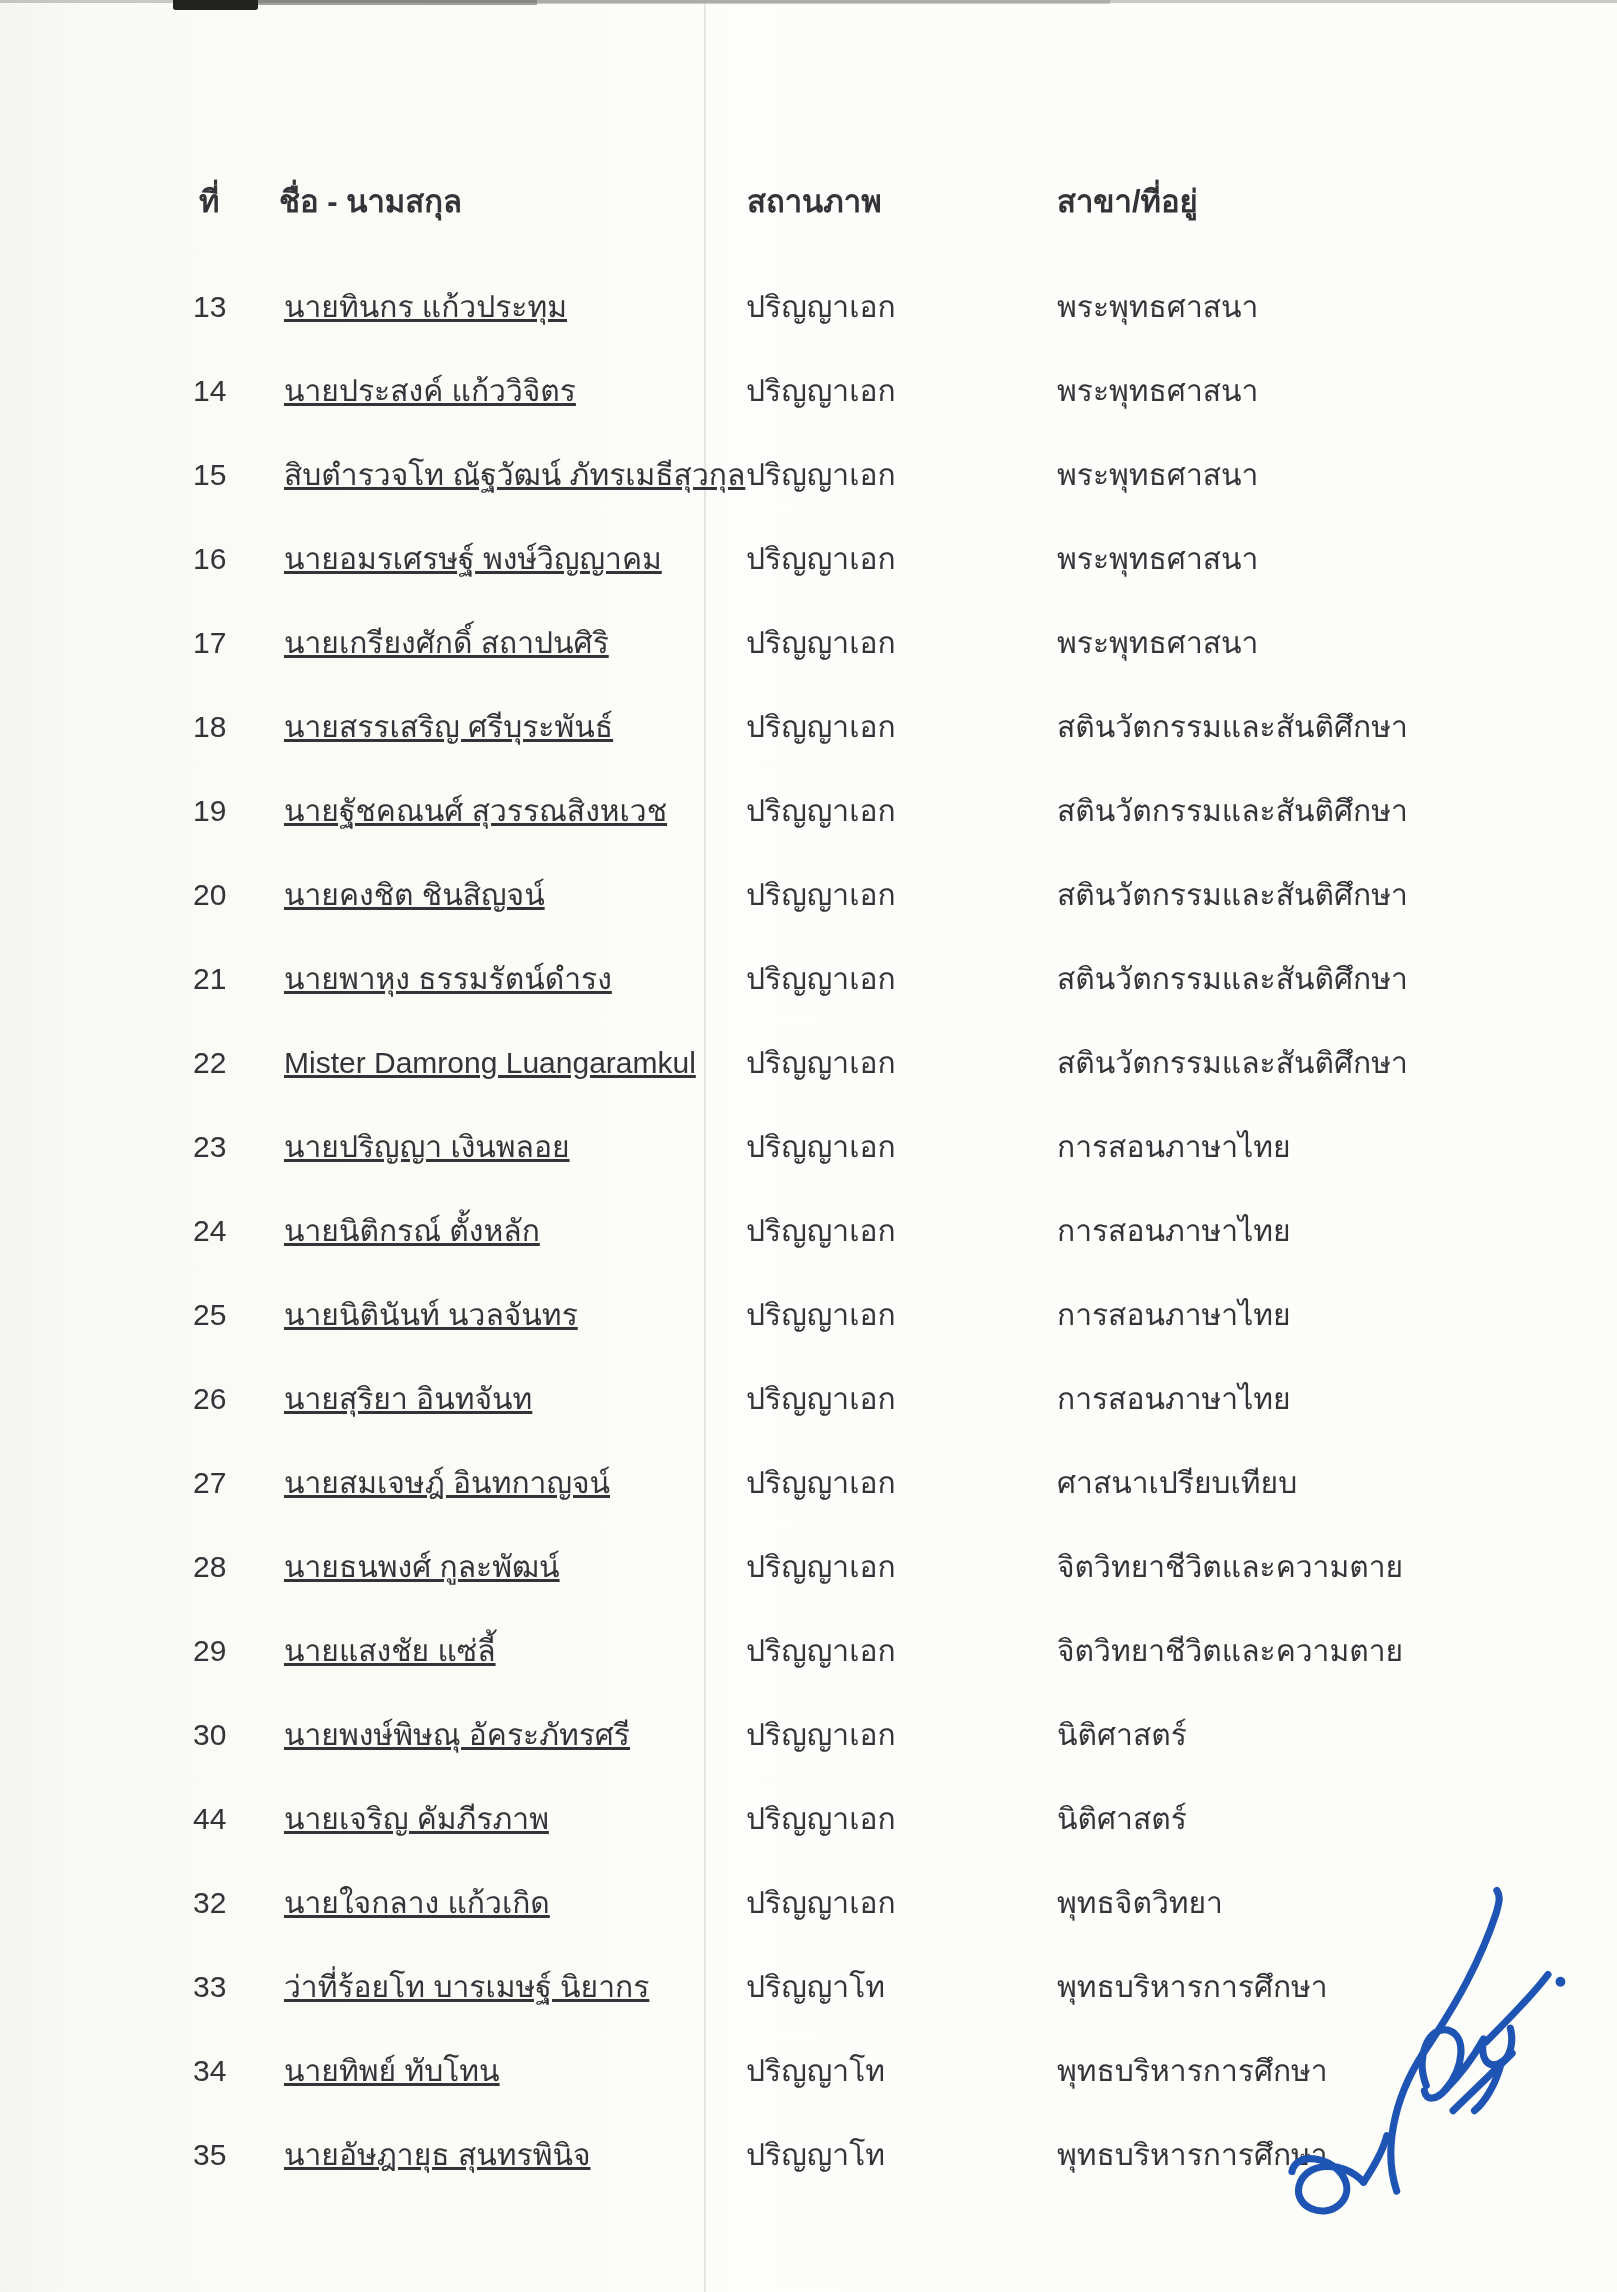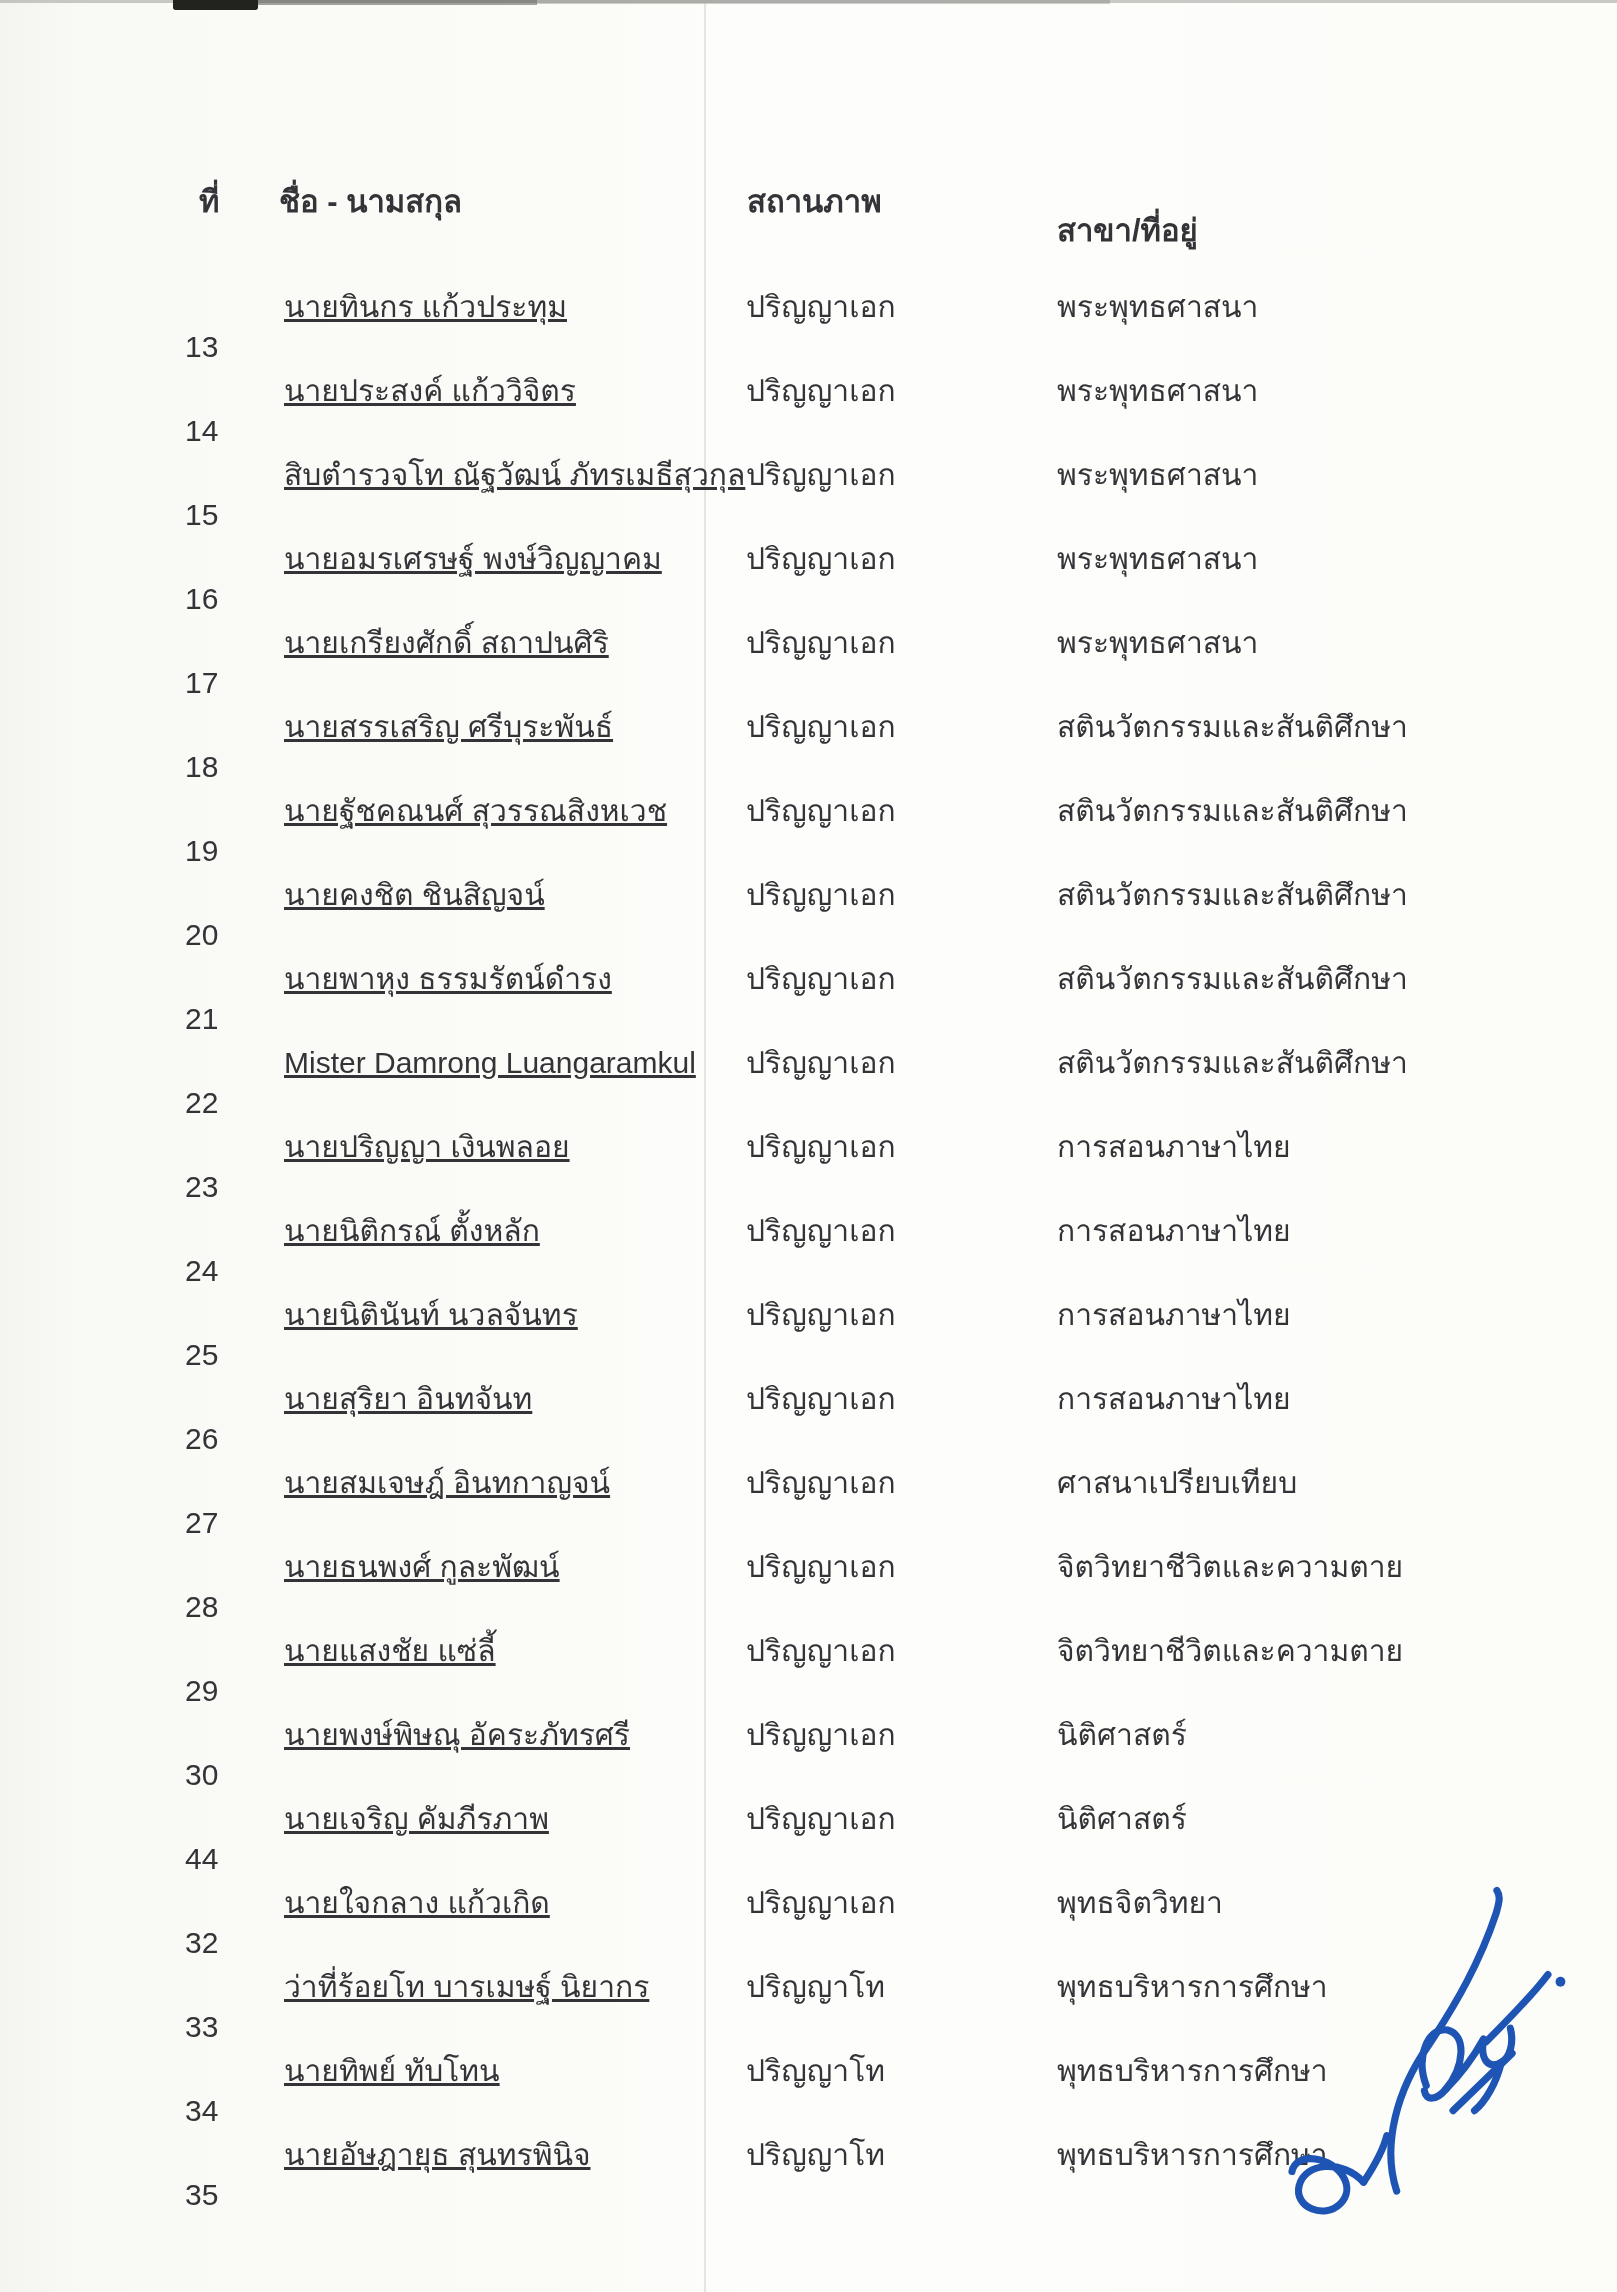"สาขา/ที่อยู่" .h-branch { margin-top: 29px -> none }
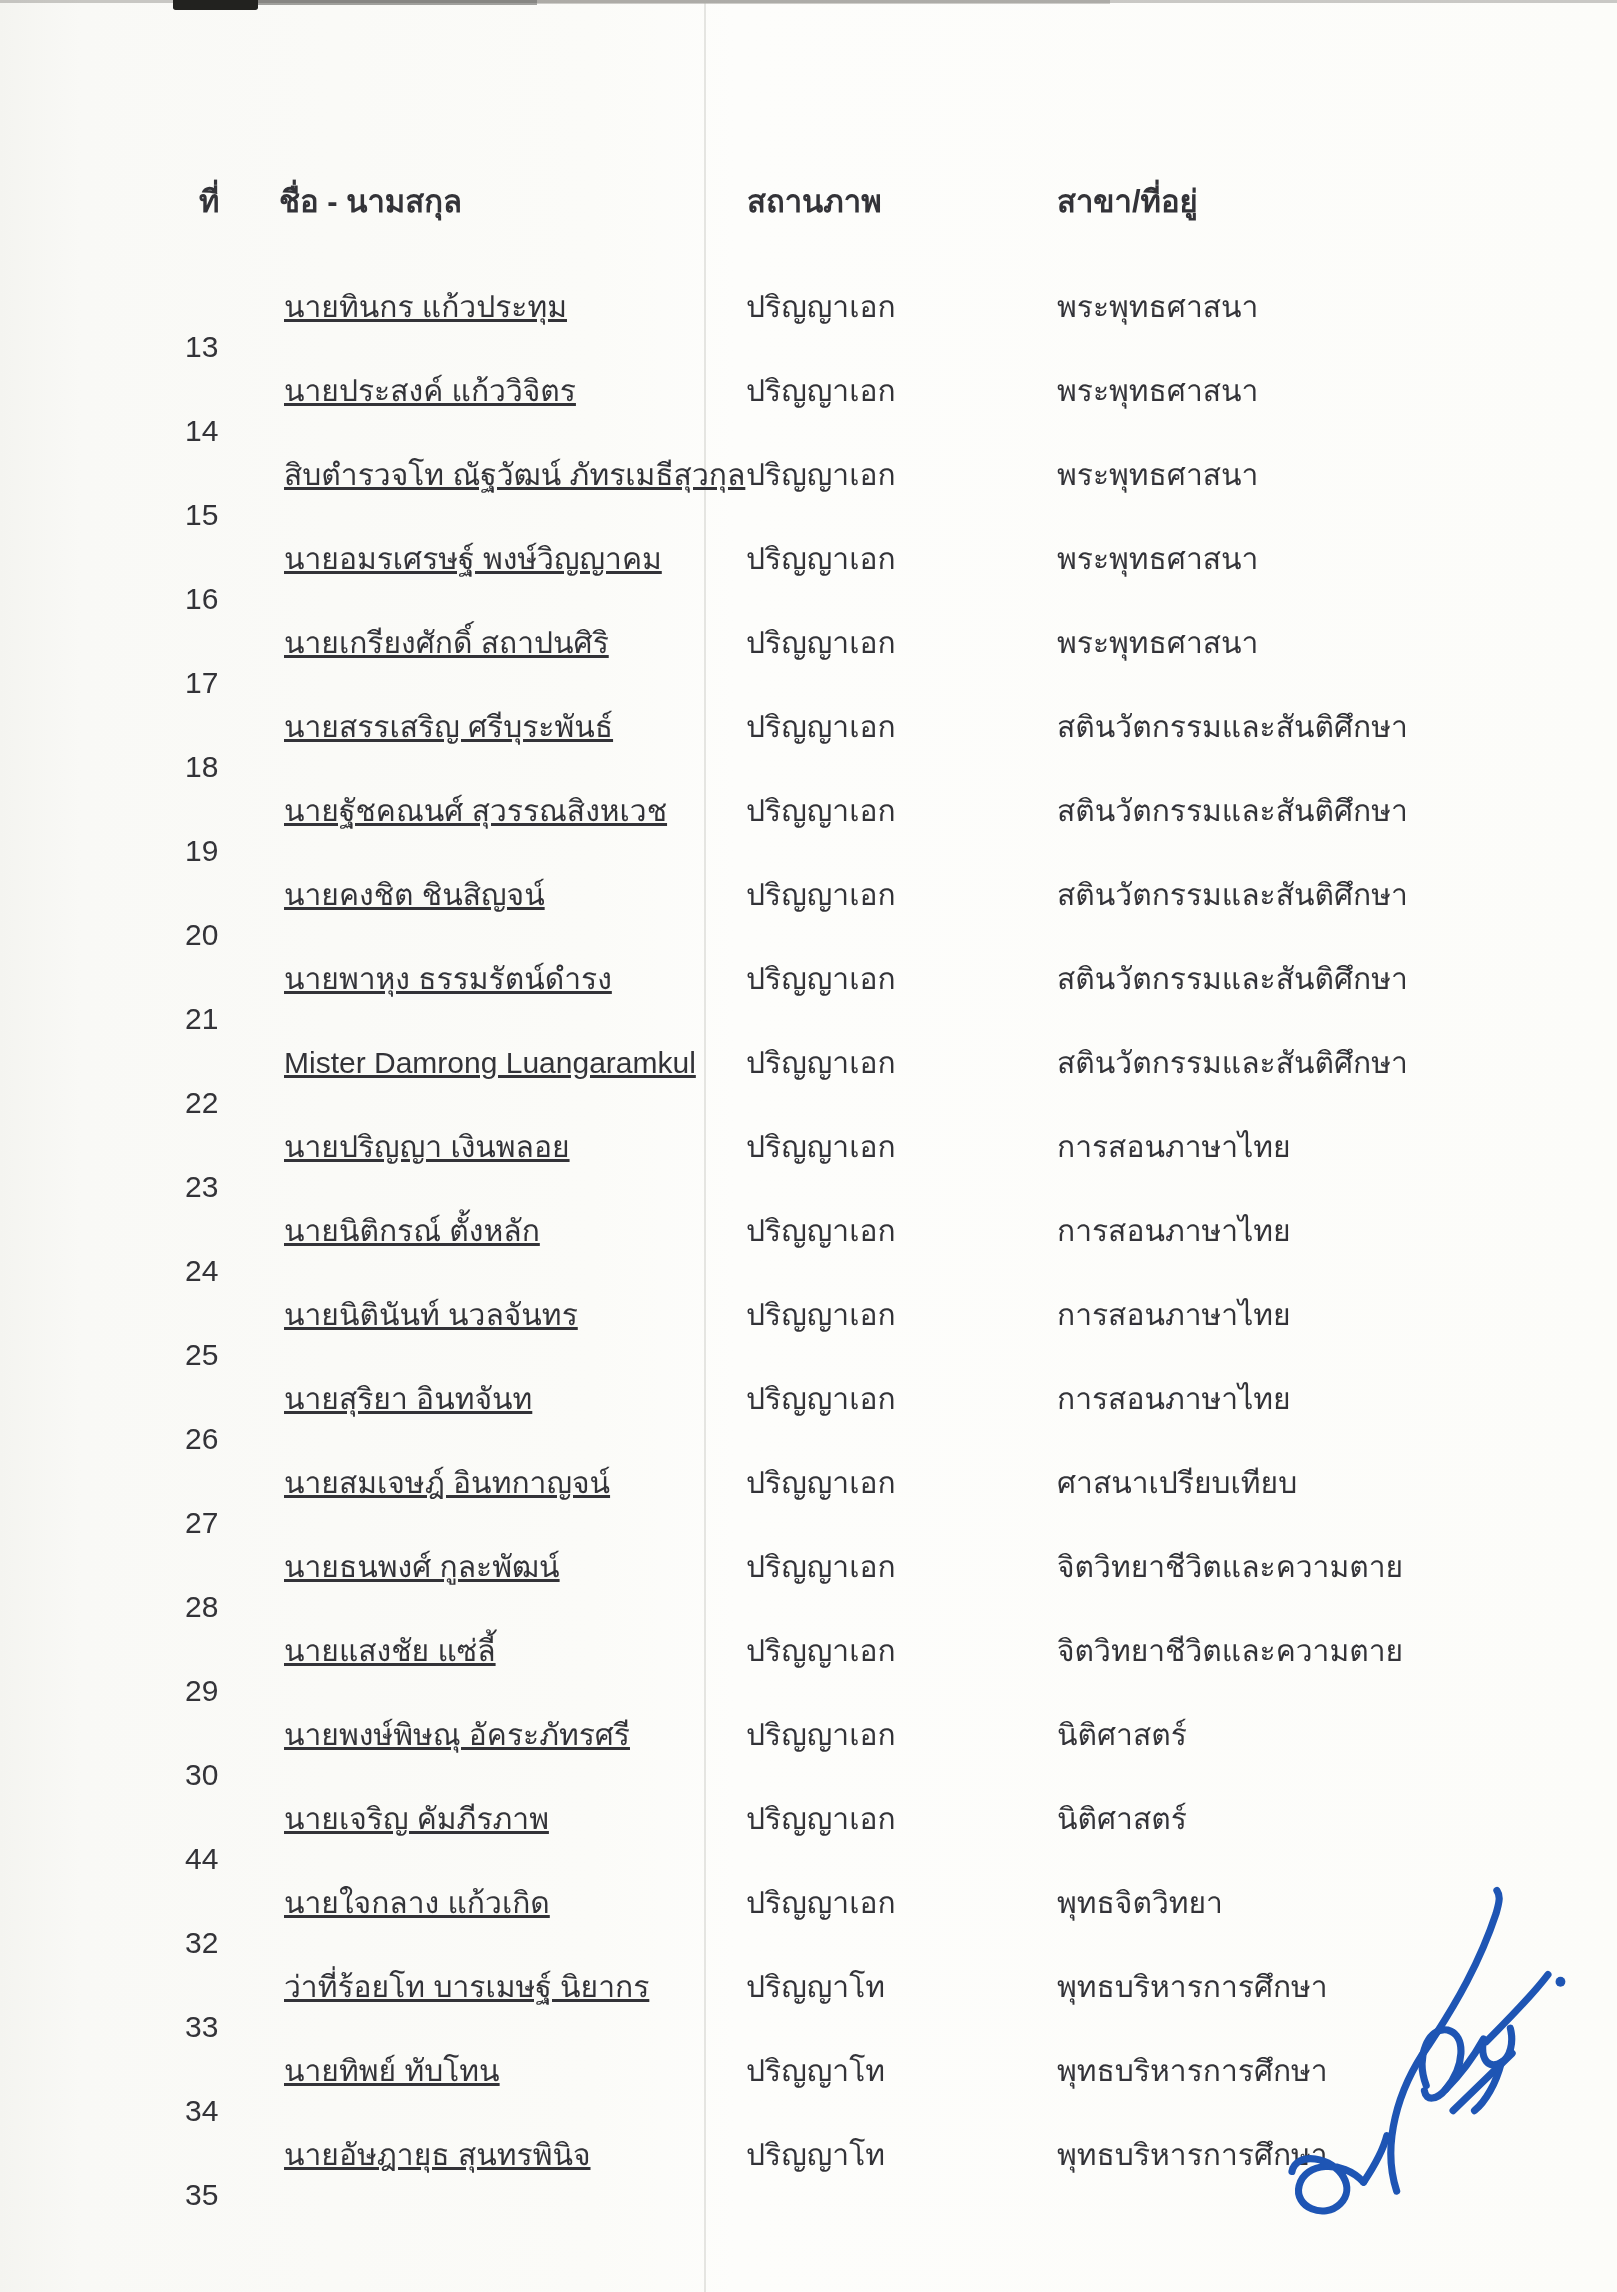"13" .c-no { left: 185px -> 193px; margin-top: 40px -> none }
